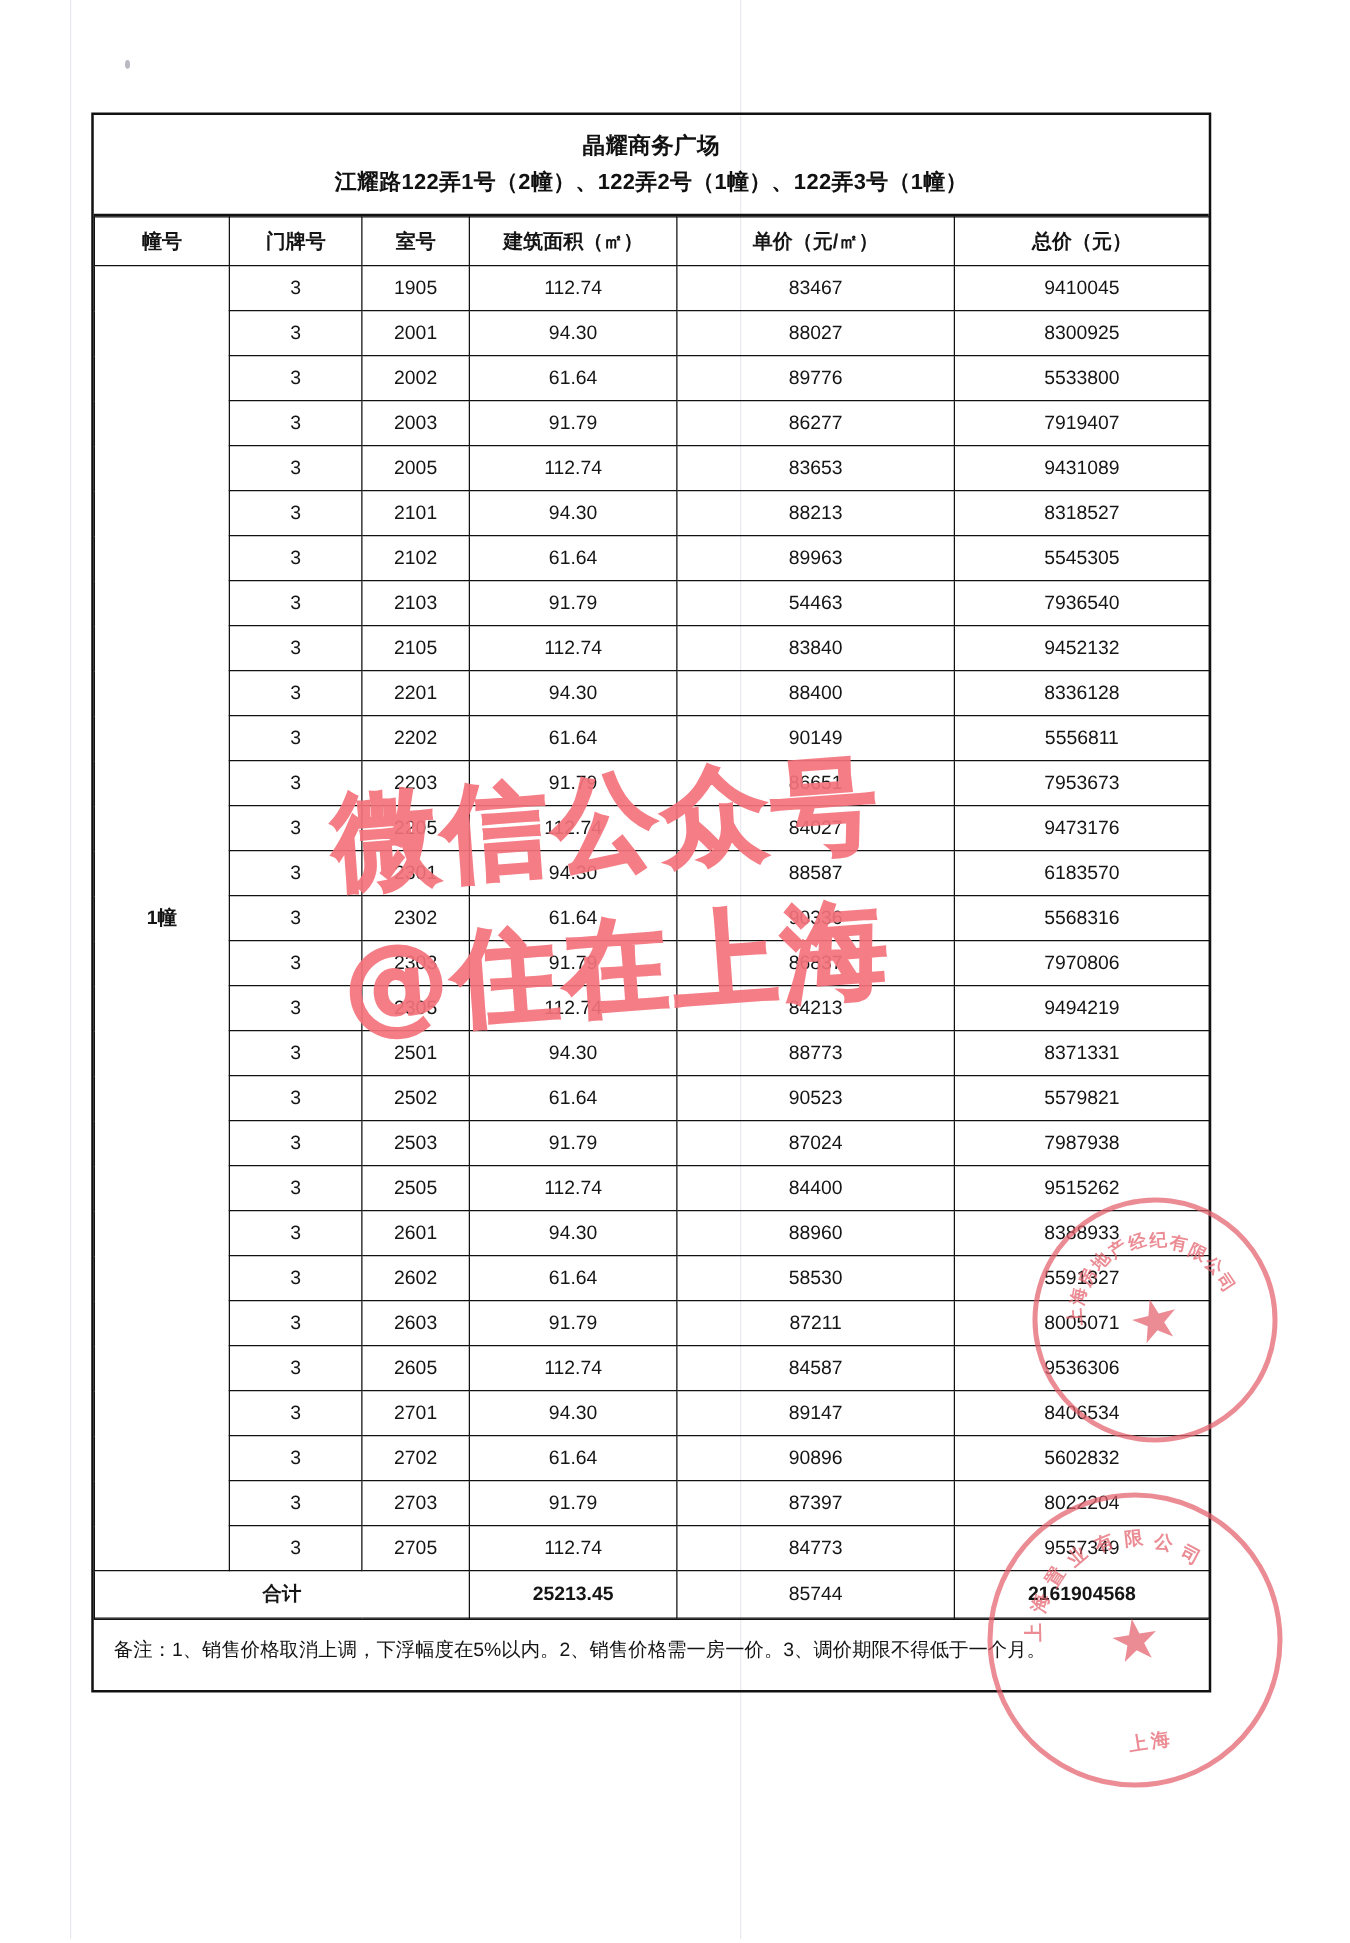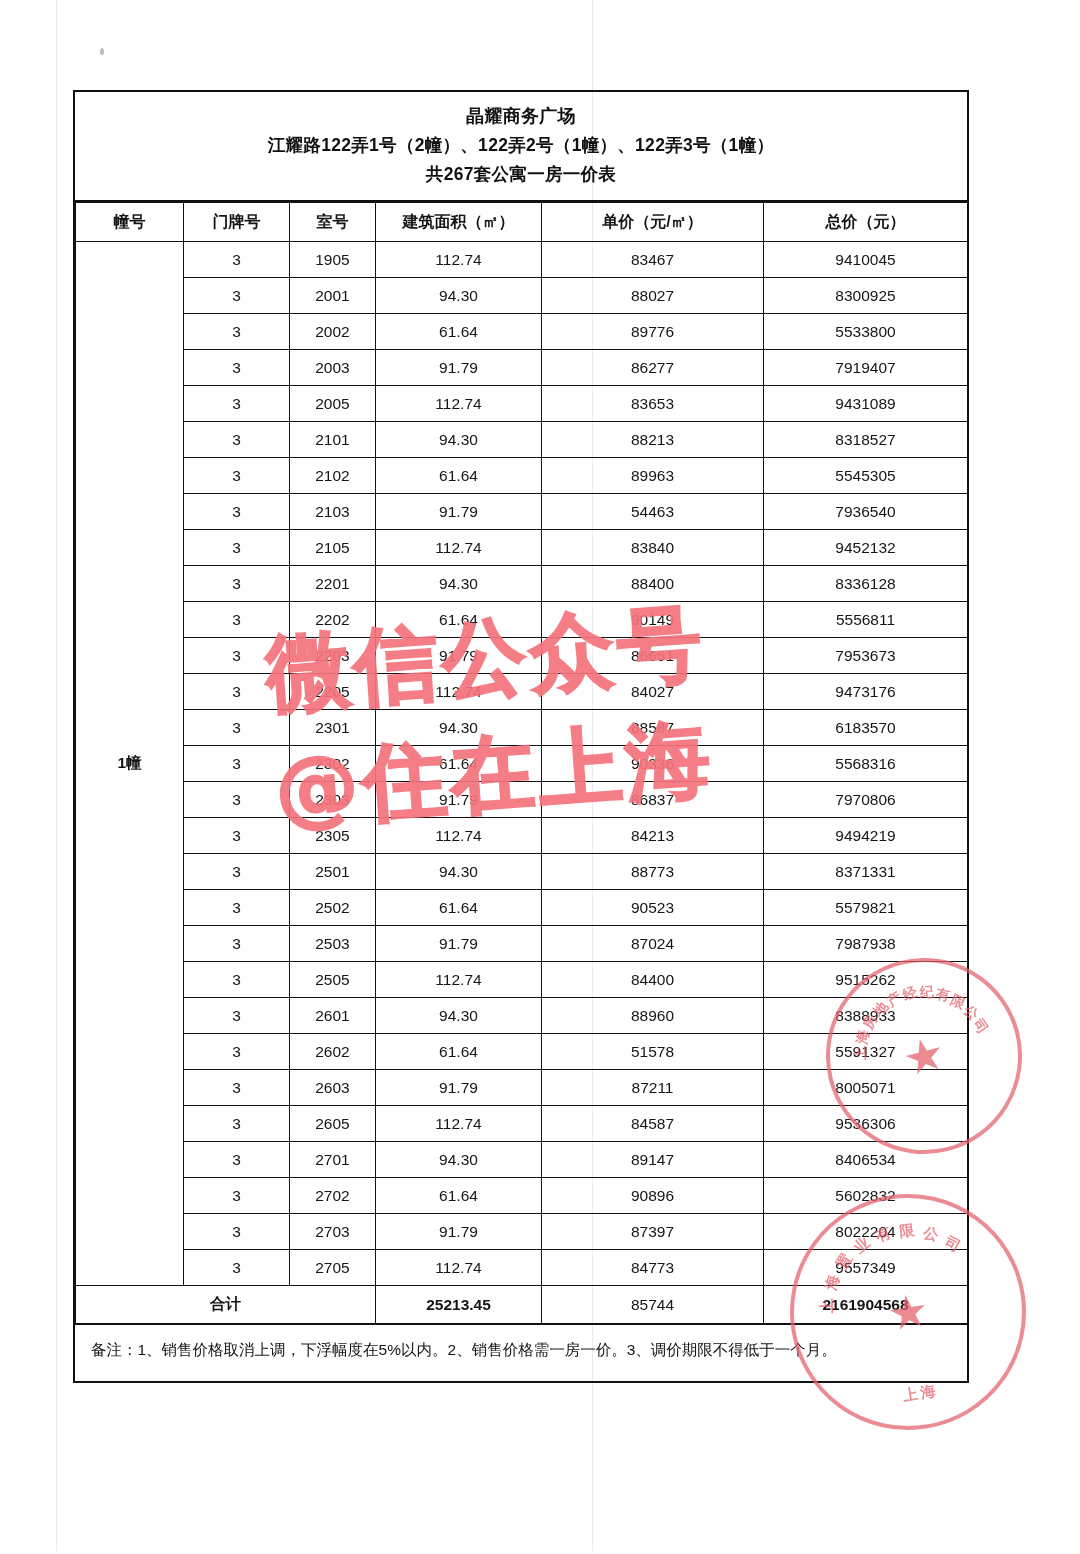"共267套公寓一房一价表" div.title-line { html: <div>共267套公寓一房一价表</div> -> none }
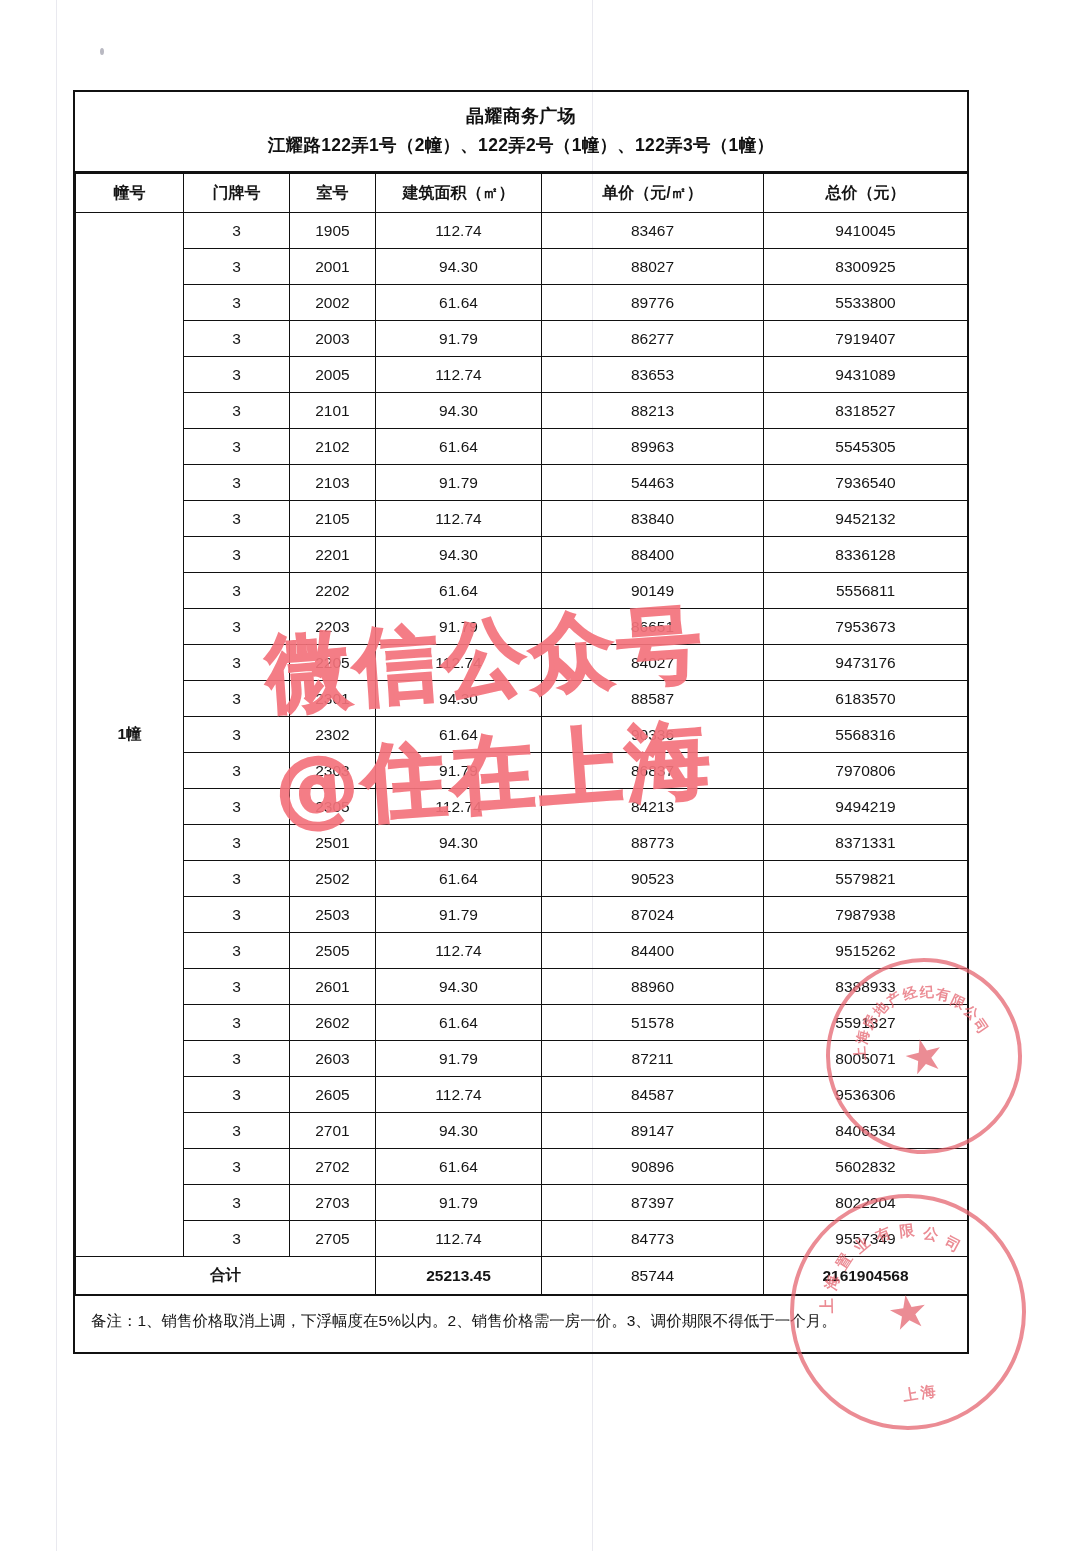"51578" td { text: 51578 -> 58530 }
